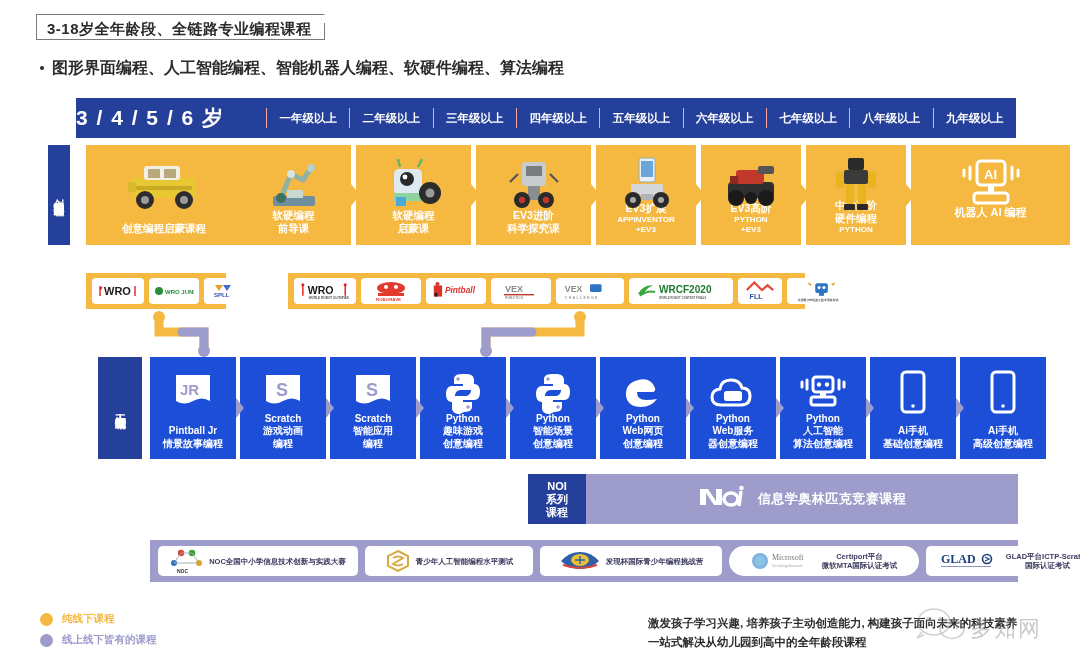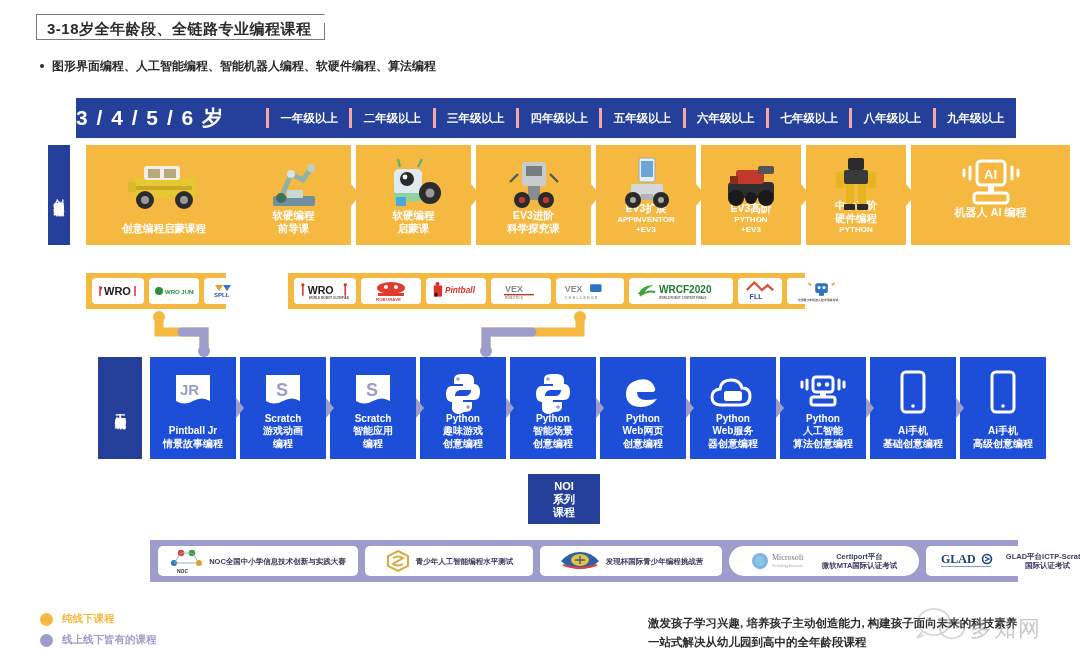"图形界面编程、人工智能编程、智能机器人编程、软硬件编程、算法编程" .subtitle { font-size: 12px -> 16px }
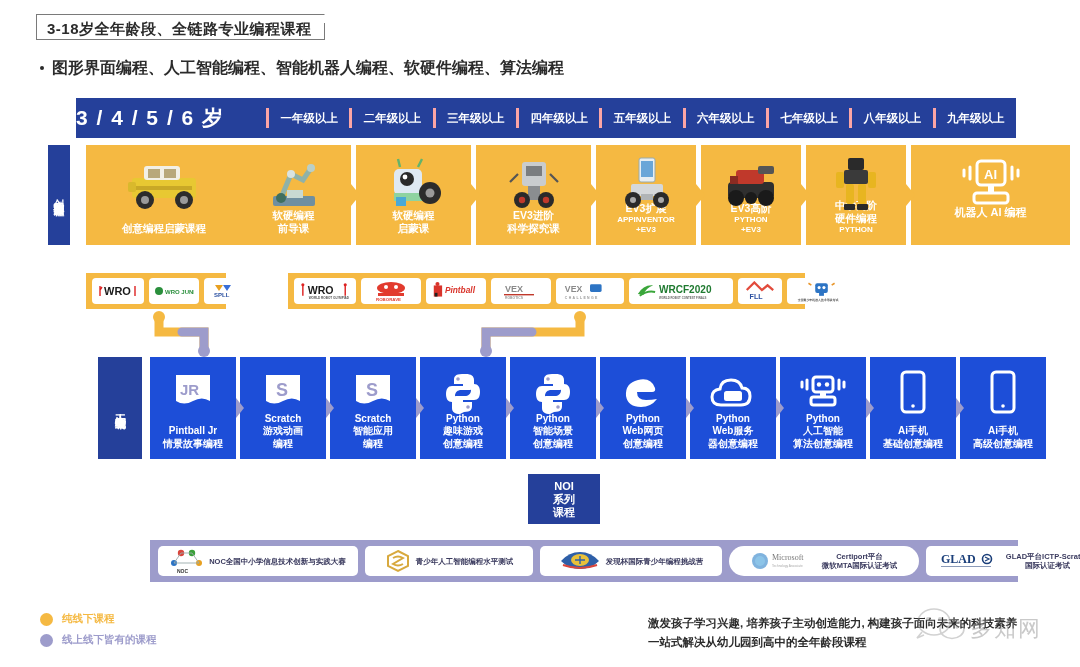"一年级以上" .grade { border-left: 3px solid #fca5a5 -> 1px solid #fca5a5 }
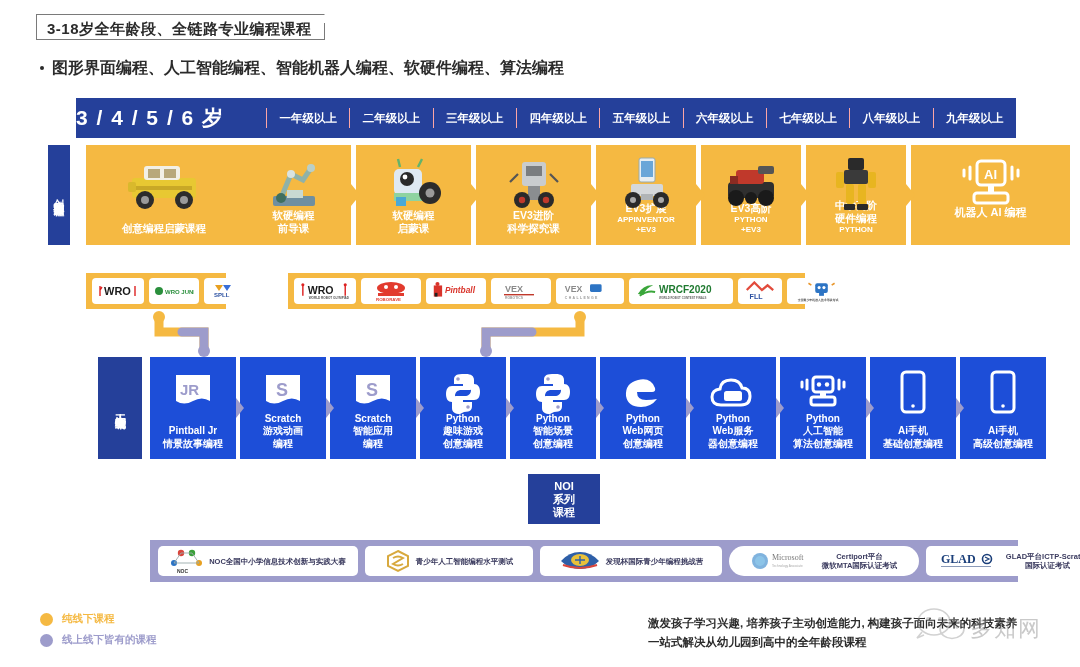"NOI" .noi-label { width: 72px -> 58px }
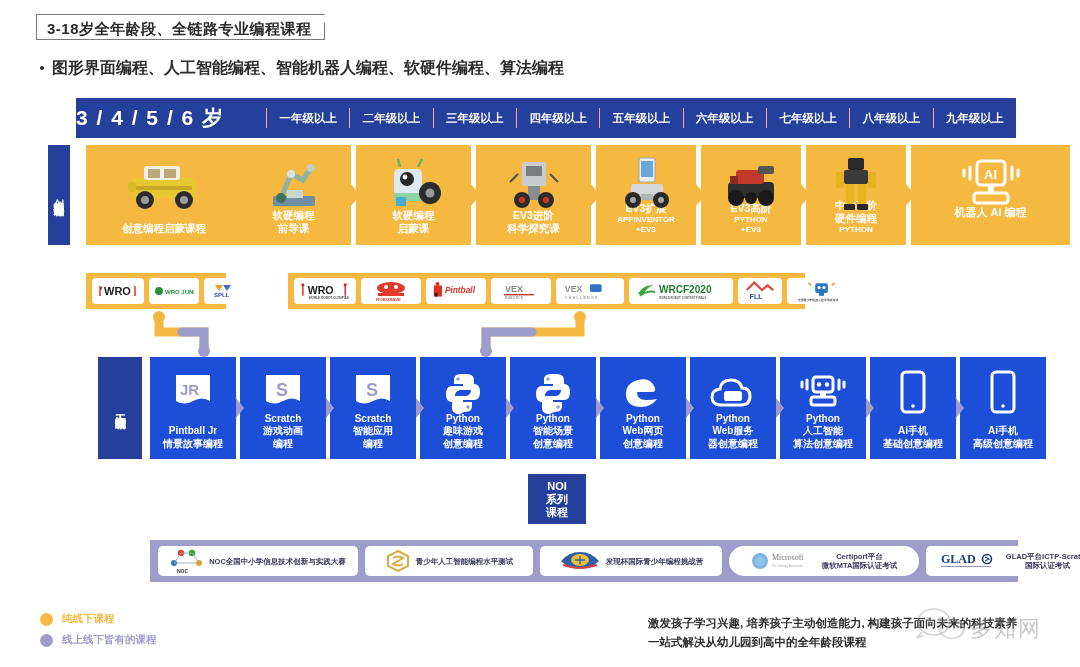"信息学奥林匹克竞赛课程" div.noi-body { html: none -> <div> <span> <svg> <path></path> <ellipse></ellipse> <path></path> <circle></circle> </svg> </span> <span>信息学奥林匹克竞赛课程</span> </div> }
